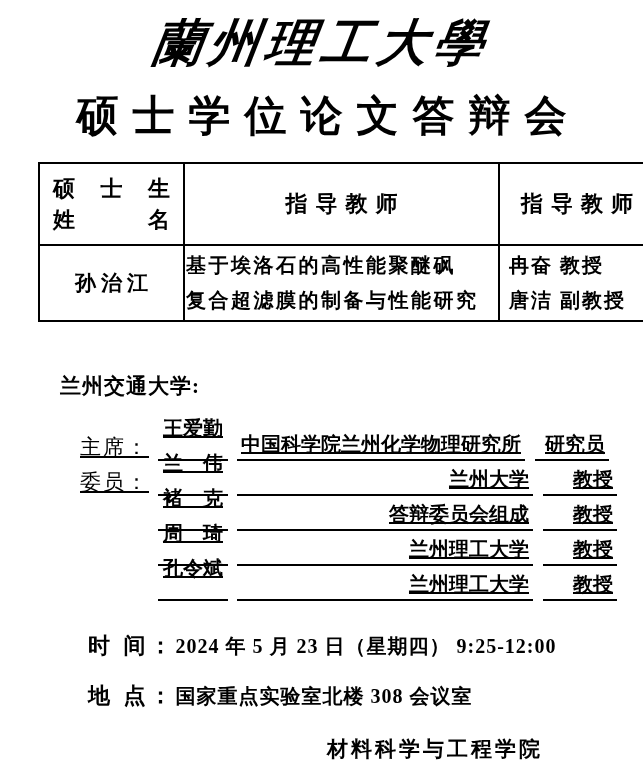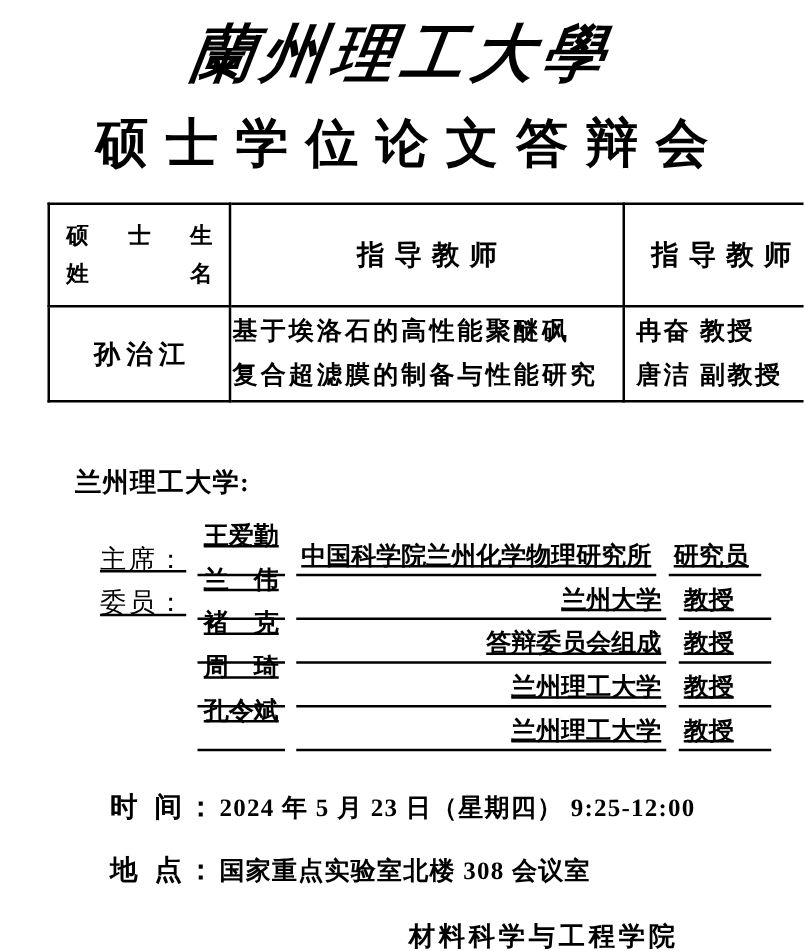"硕 士 生" .cell-student-hdr { font-size: 18px -> 22px }
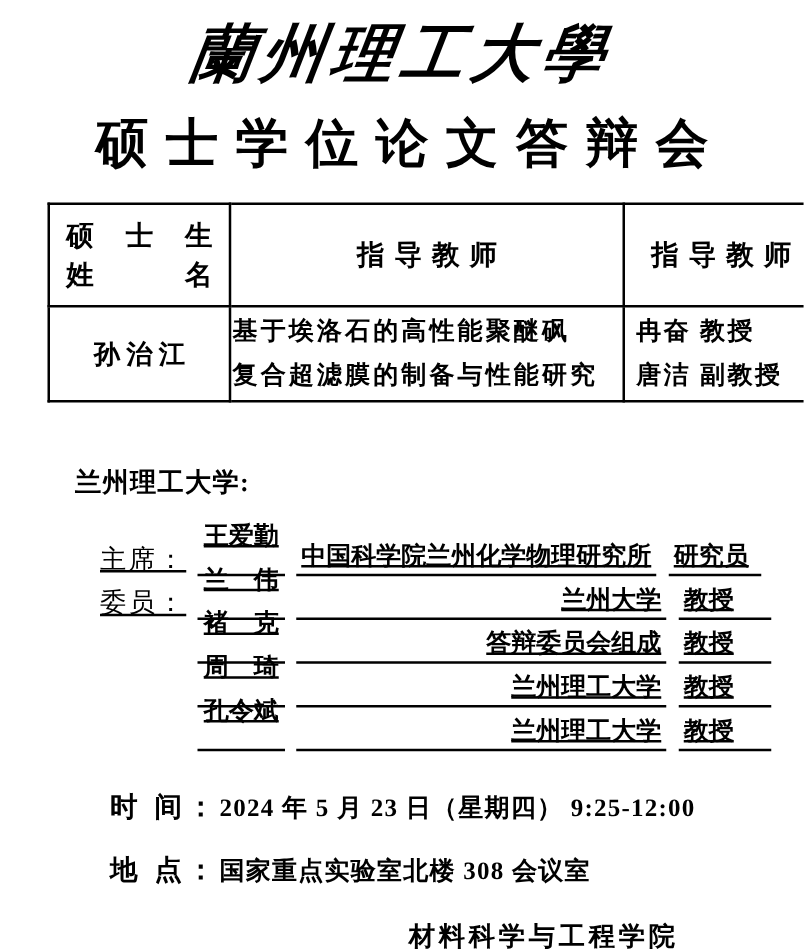"兰州理工大学:" div.section-title { text: 理工 -> 交通 }
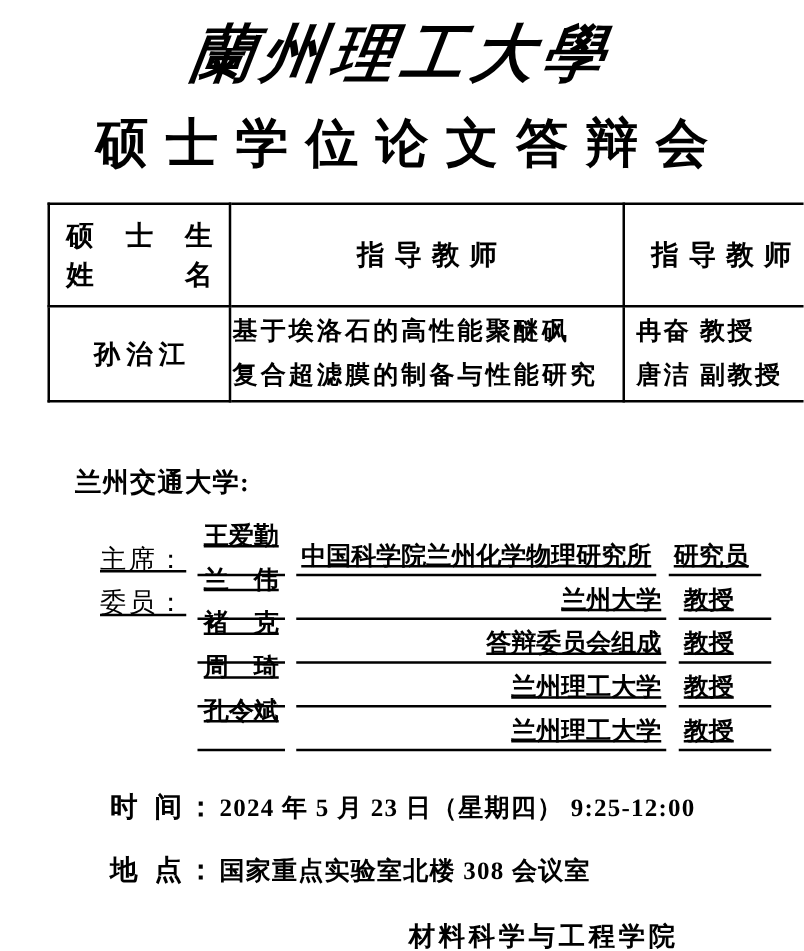"研究员" .c-title { text-align: left -> right }
